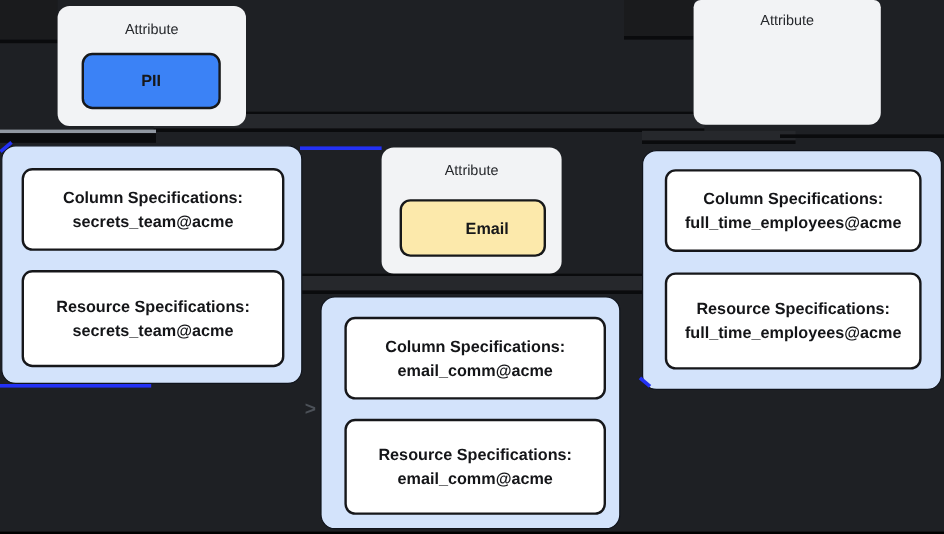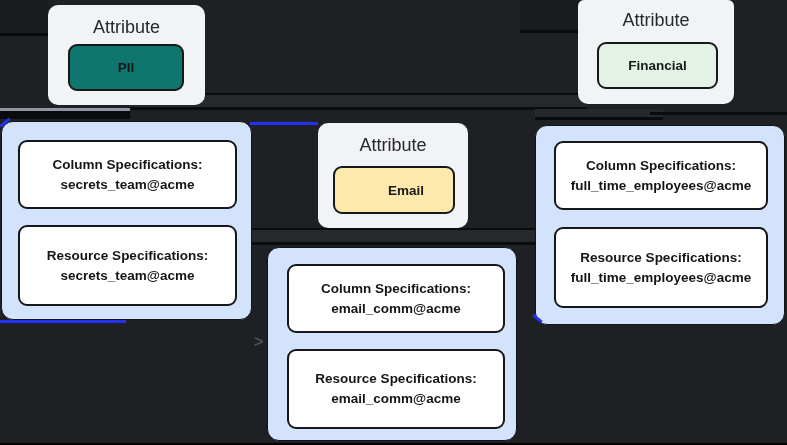"Attribute" .attr-title { font-size: 18px -> 12px }
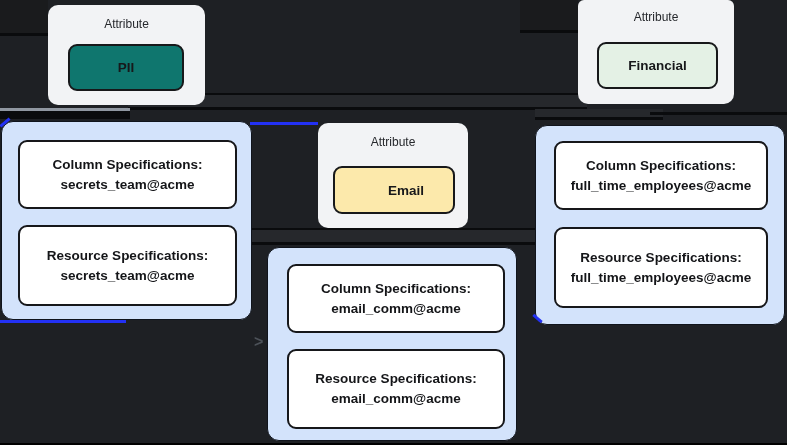"PII" div.attr-chip { background: #0f766e -> #3b82f6 }
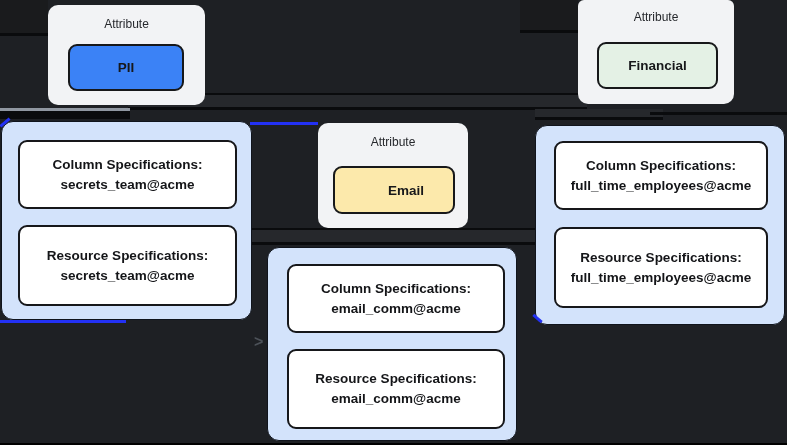"Financial" div.attr-chip { html: <div> <span>Financial</span> </div> -> none }
